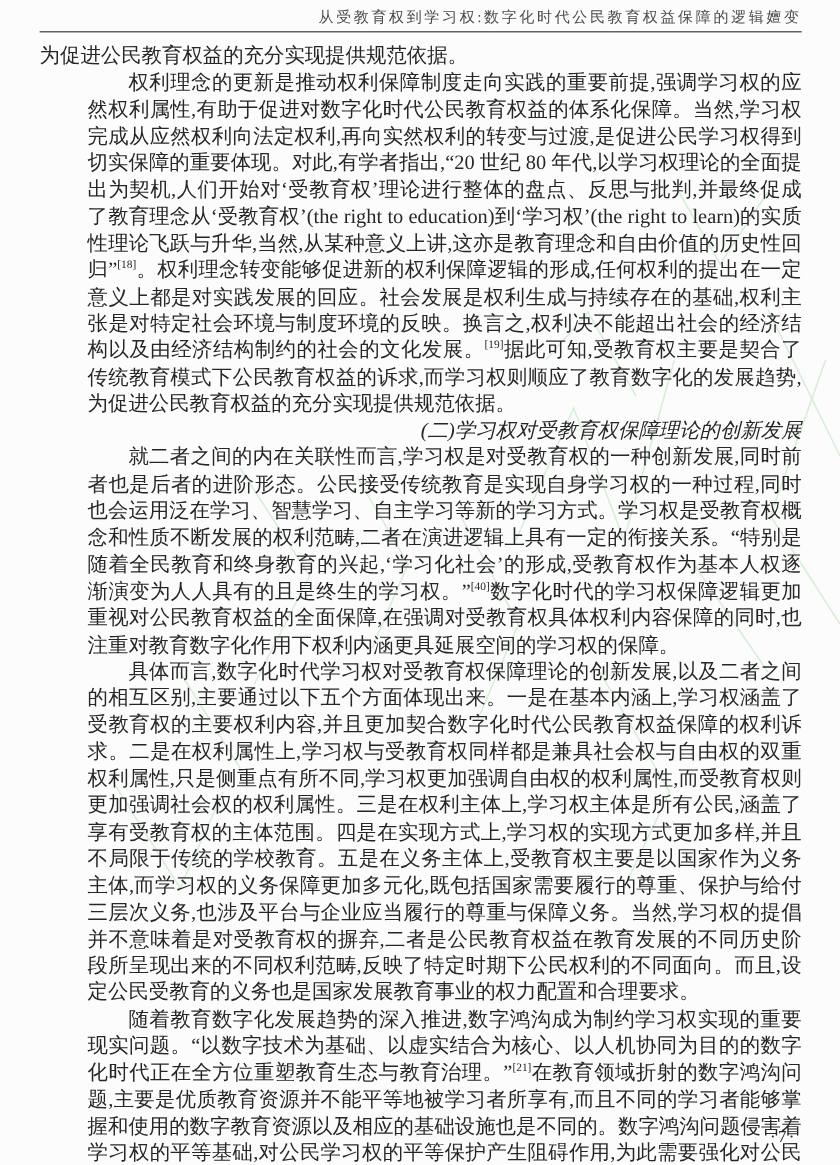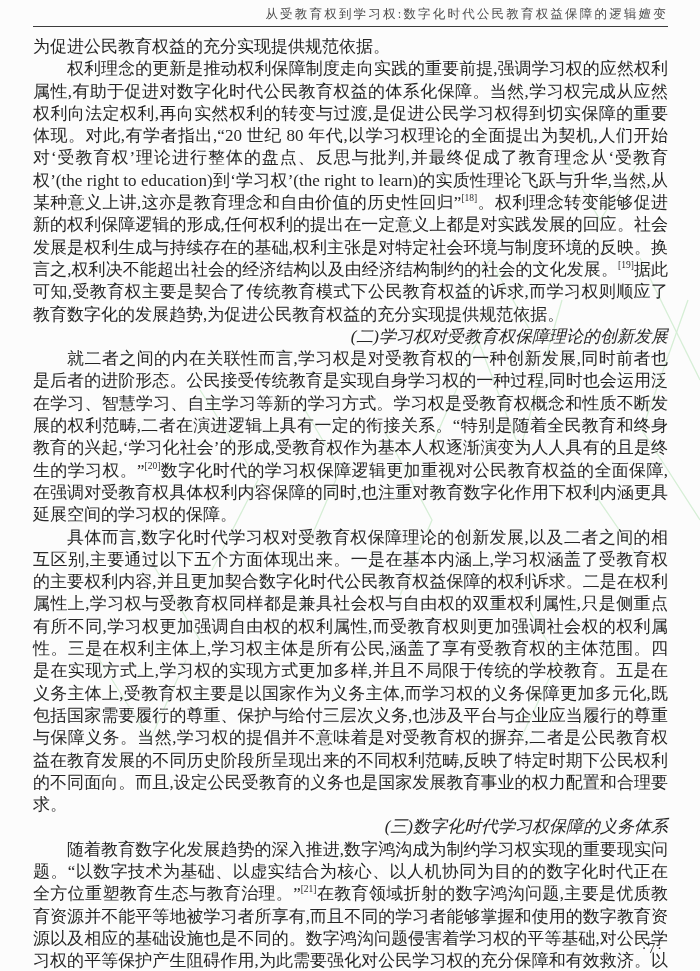"权利理念的更新是推动权利保障制度走向实践的重要前提,强调学习权的应然权利属性,有" .para.indent { margin-left: none -> 40px }
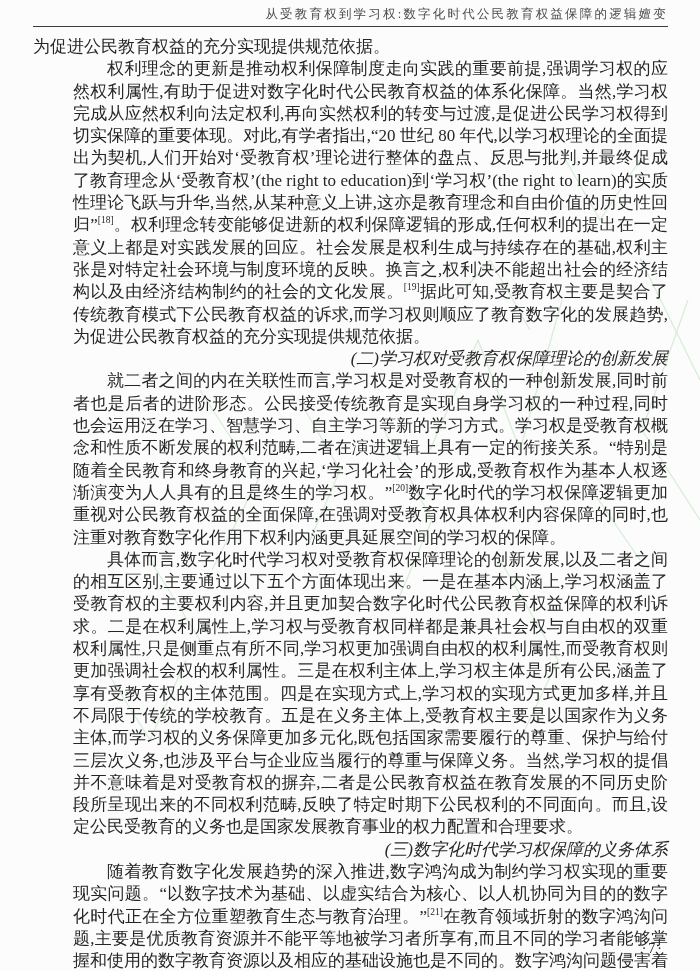"[20]" sup { text: 20 -> 40 }
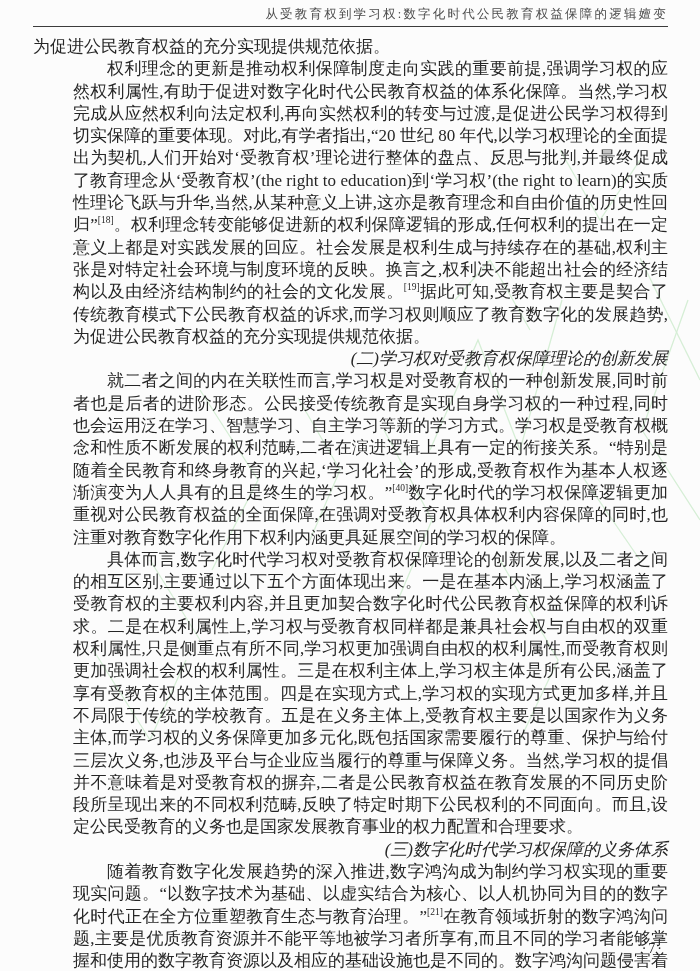"(三)数字化时代学习权保障的义务体系" p.para { html: <p>(三)数字化时代学习权保障的义务体系</p> -> none }
